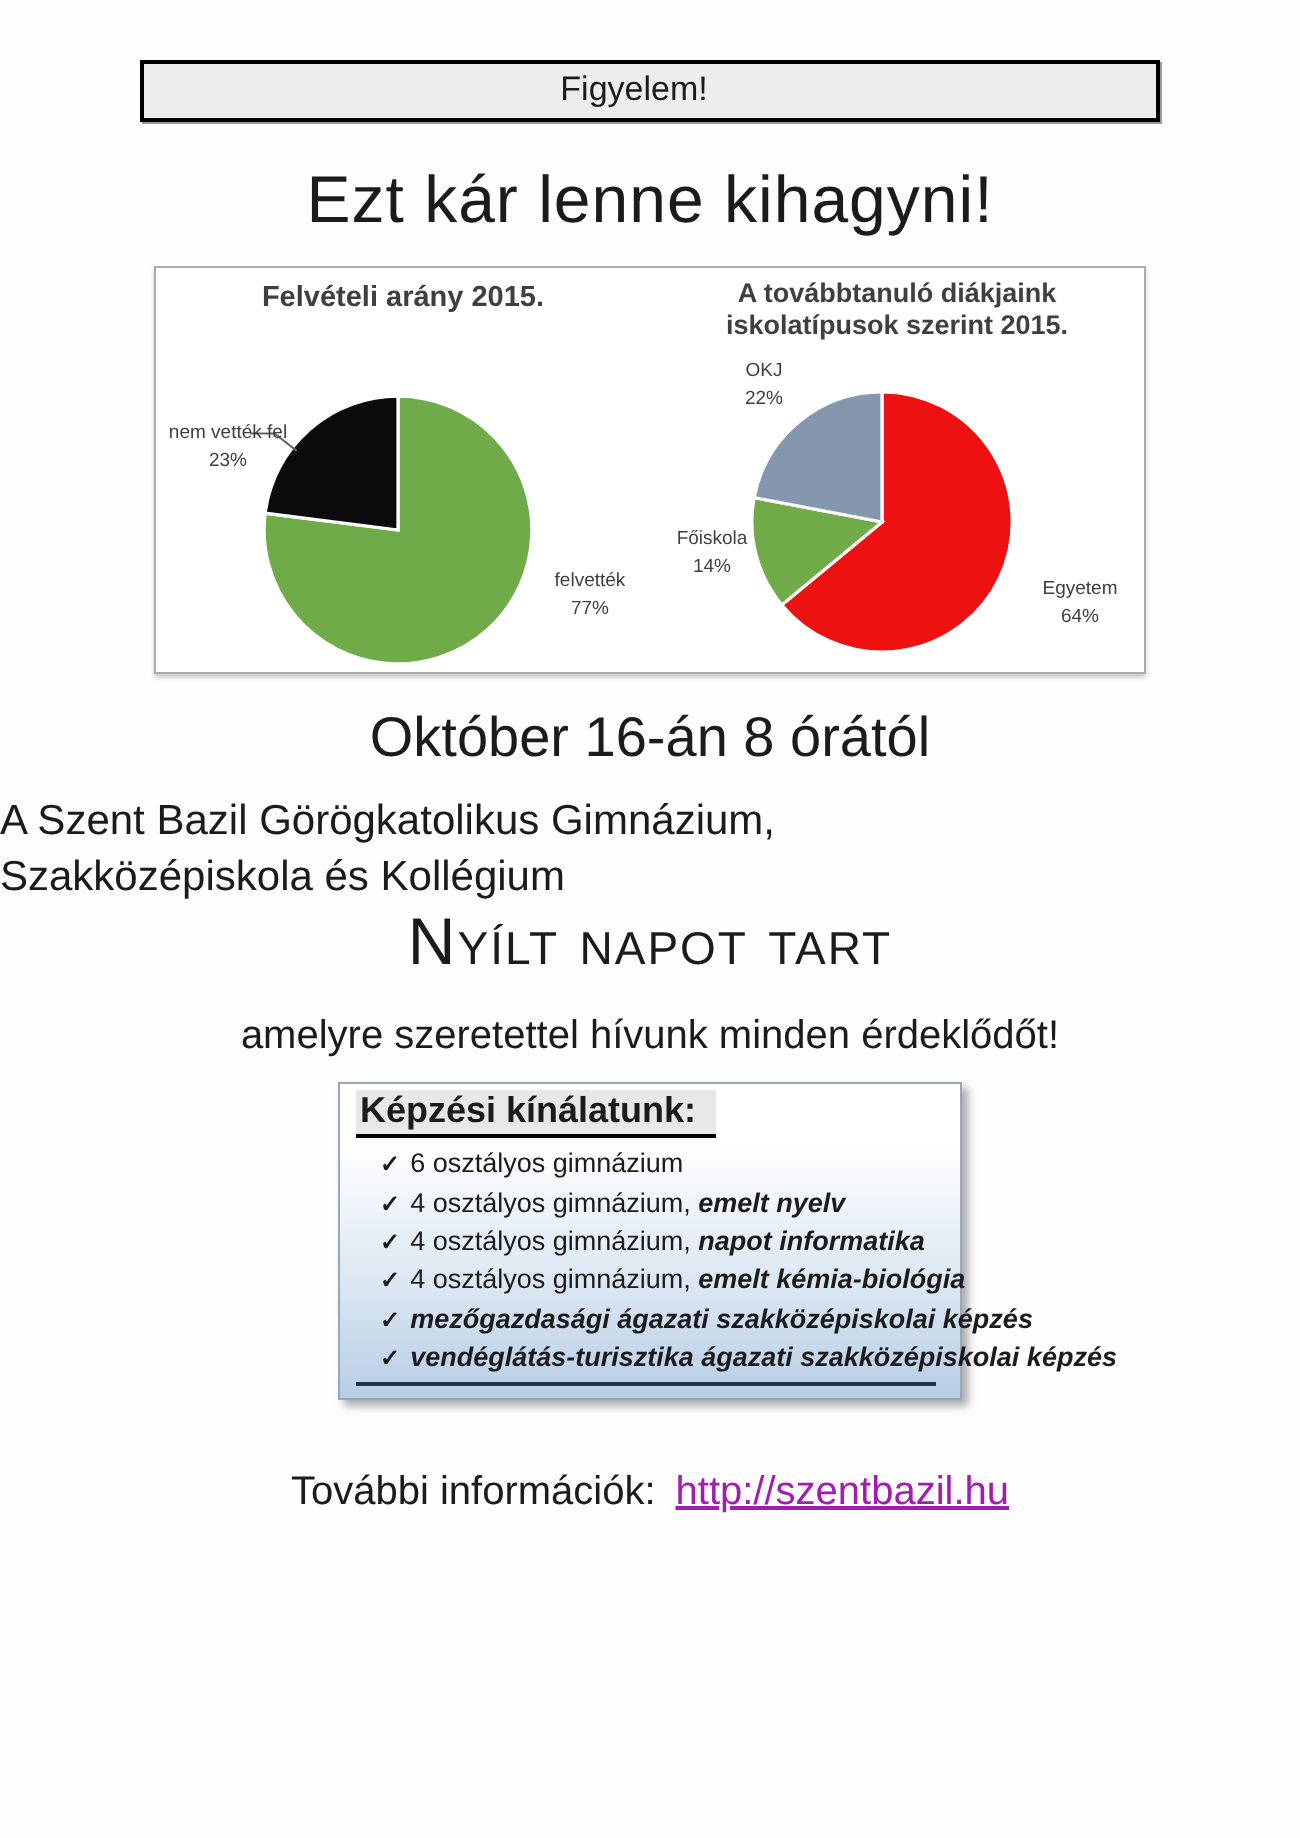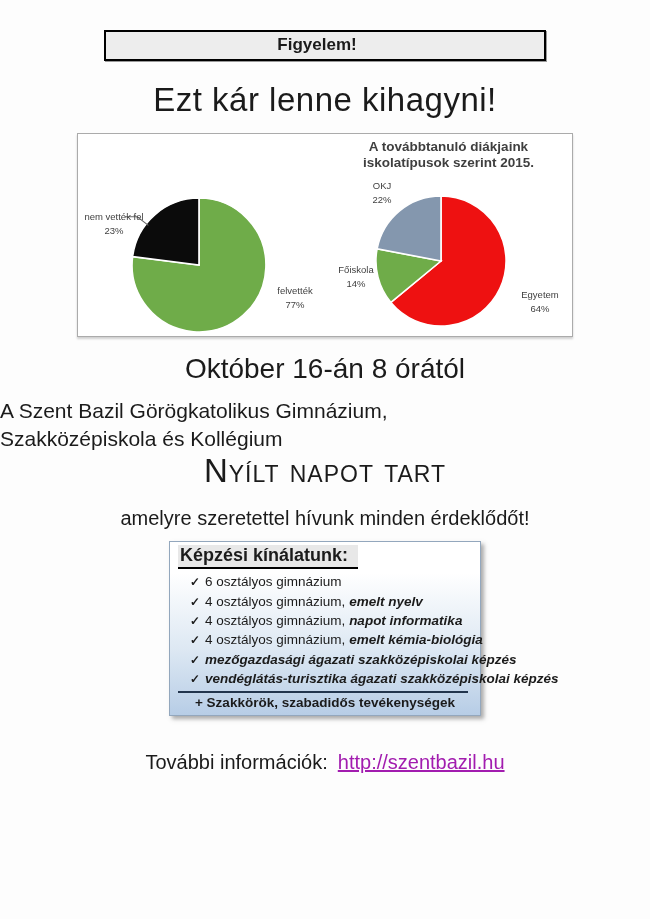"Figyelem!" .banner { font-weight: bold -> normal; width: 442px -> 510px }
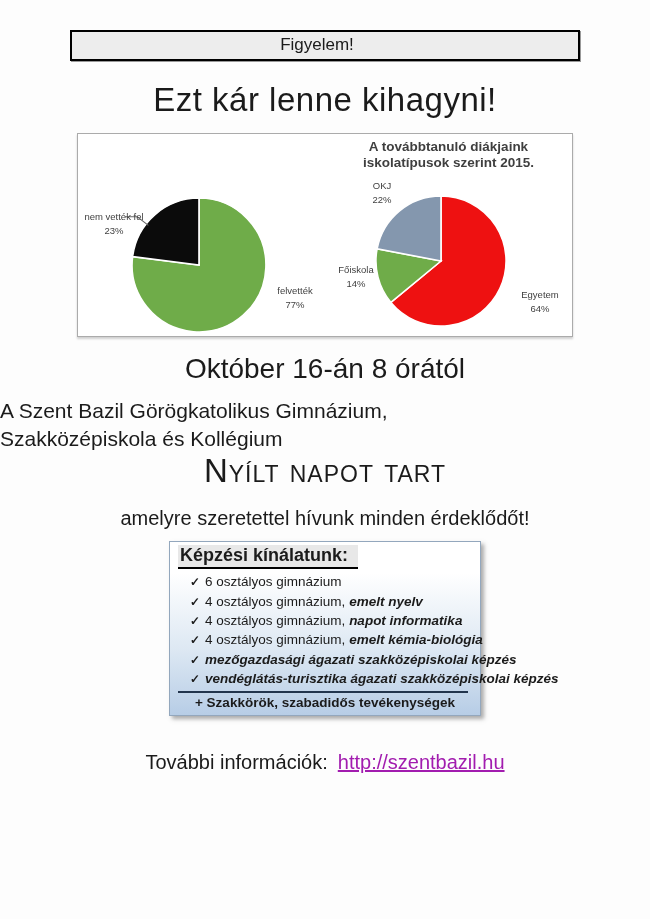"Felvételi arány 2015." div.chart-title { html: none -> <div>Felvételi arány 2015.</div> }
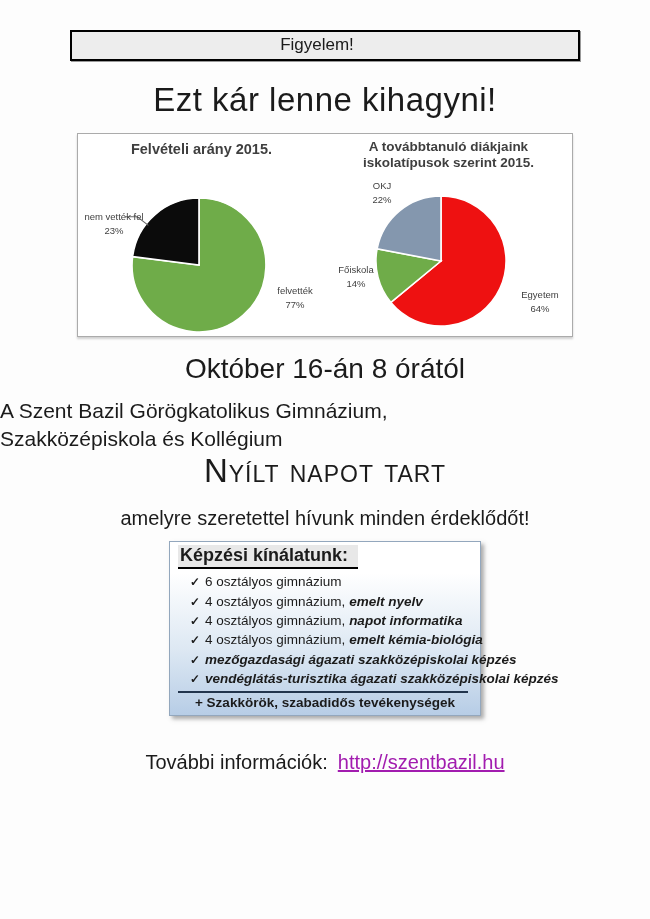"+ Szakkörök, szabadidős tevékenységek" div.offerings-footer { html: <div>+ Szakkörök, szabadidős tevékenységek</div> -> none }
